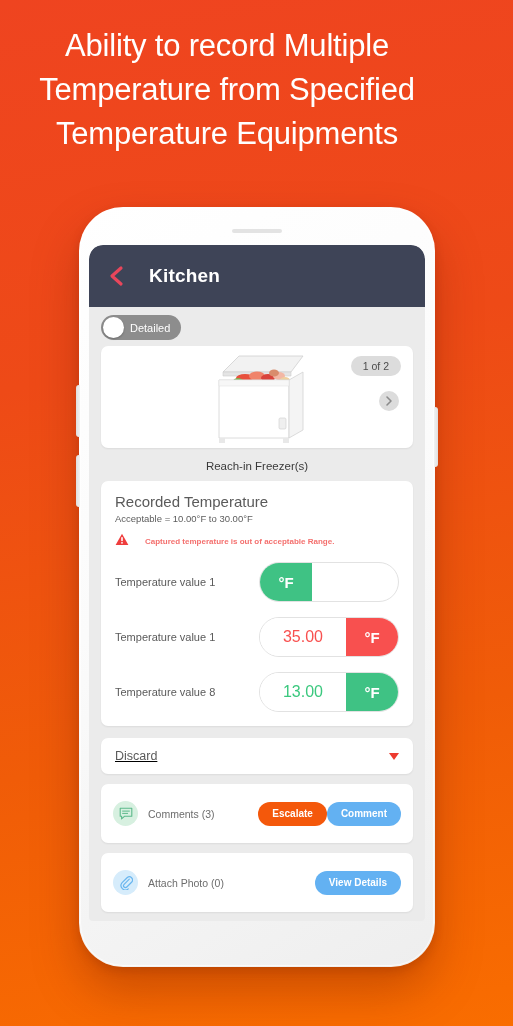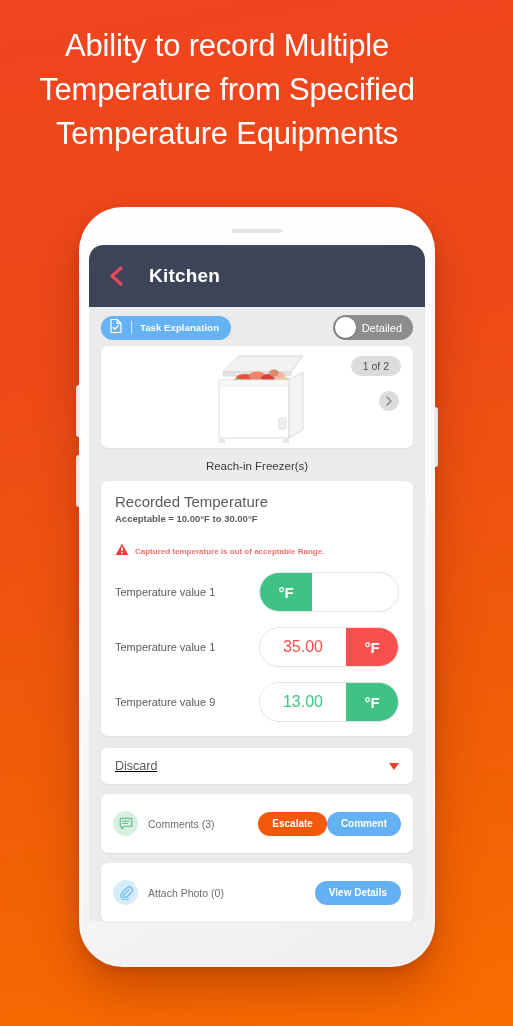"Task Explanation" div.task-pill { html: <div> <span> <svg> <path></path> <path></path> <polyline></polyline> </svg> </span> <span></span> <span>Task Explanation</span> </div> -> none }
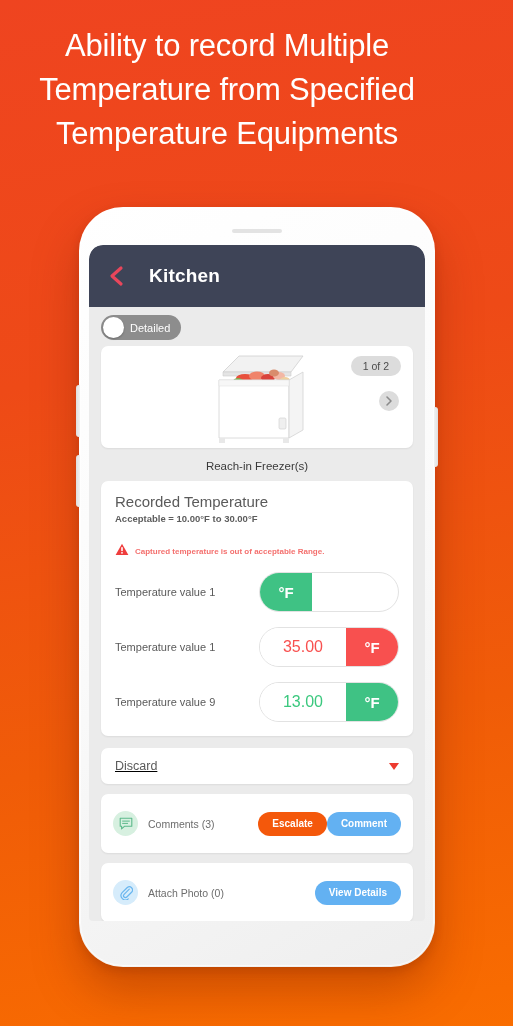"Acceptable = 10.00°F to 30.00°F" .temp-sub { font-weight: 700 -> 400; margin-bottom: 18px -> 8px }
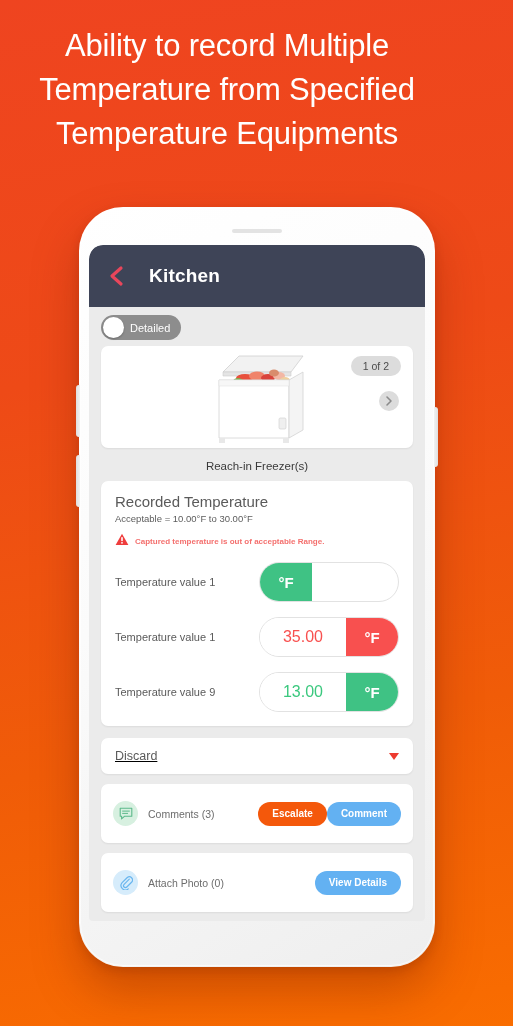"Captured temperature is out of" .warn-row { gap: 6px -> 16px }
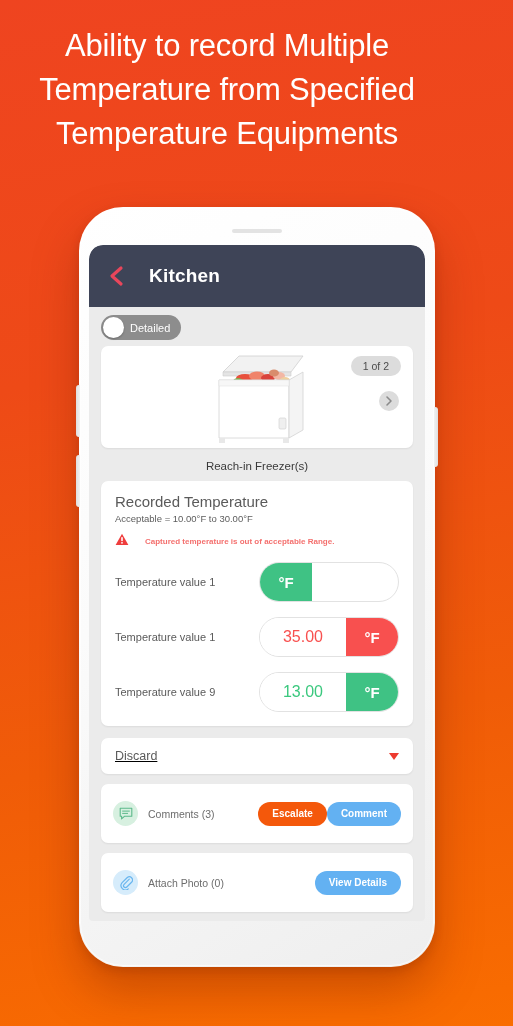"Temperature value 9" span.temp-label { text: 9 -> 8 }
